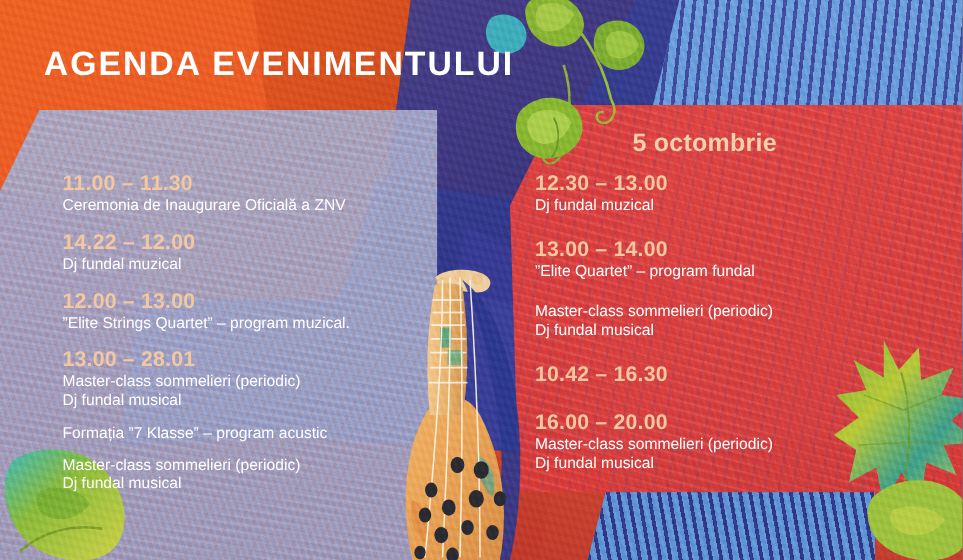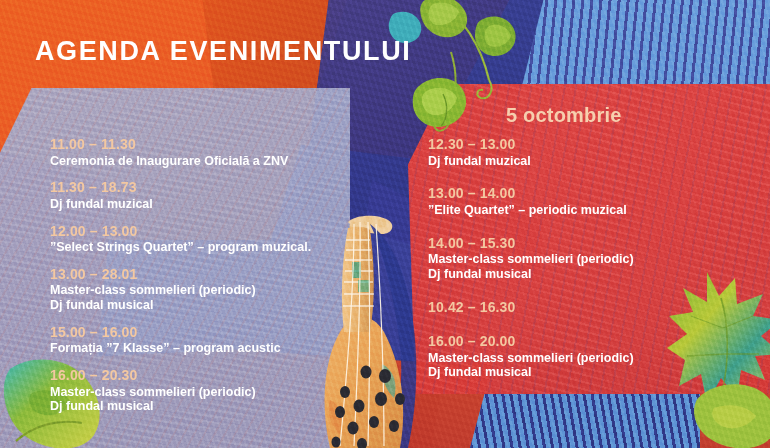"11.00 – 11.30" .slot .time { font-size: 14px -> 17px }
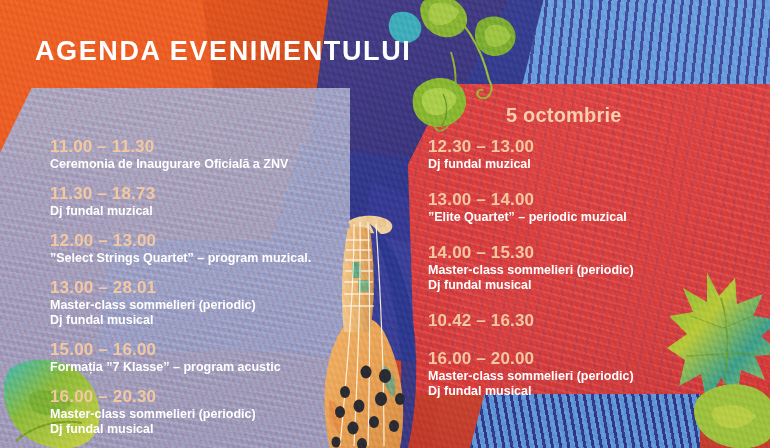"Ceremonia de Inaugurare Oficială a" .slot .desc { font-weight: 700 -> 400 }
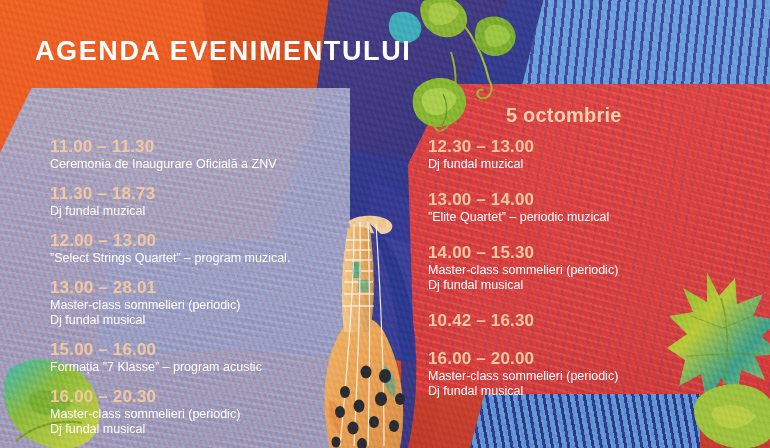"11.30 – 18.73" div.time { text: 11.30 – 18.73 -> 14.22 – 12.00 }
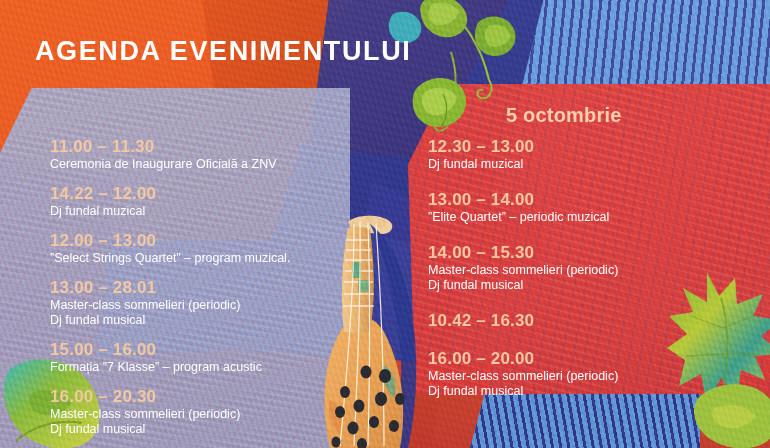"”Elite Quartet” – periodic muzical" div.desc { text: periodic muzical -> program fundal }
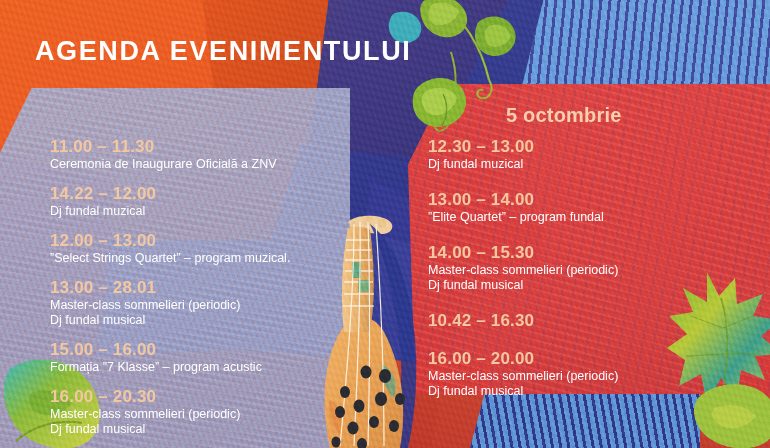"”Select Strings Quartet” – program" div.desc { text: Select -> Elite }
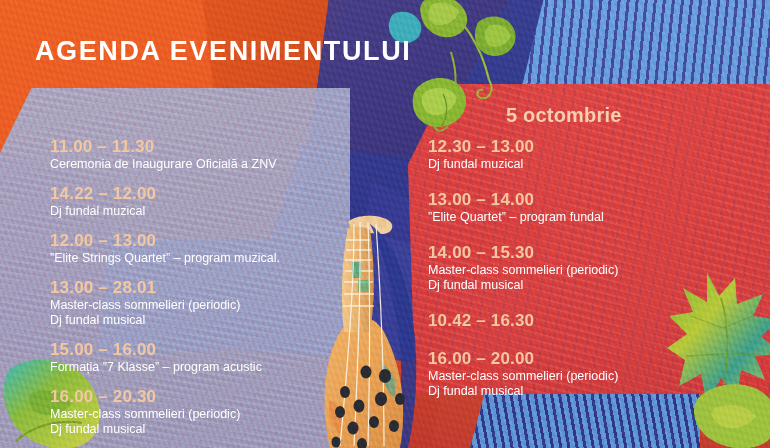"14.00 – 15.30" div.time { html: <div>14.00 – 15.30</div> -> none }
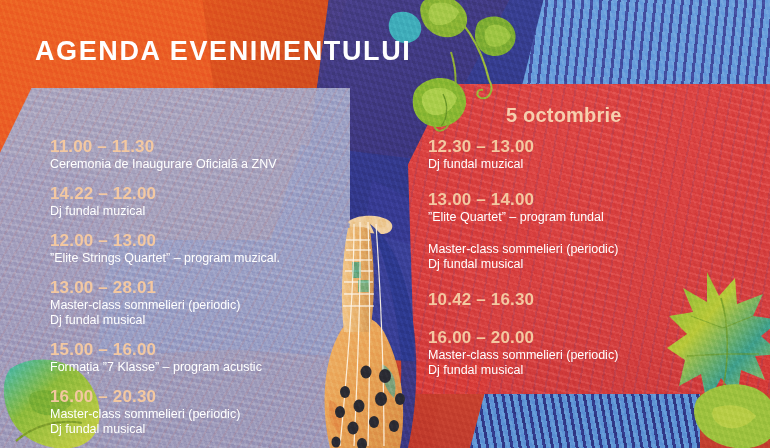"15.00 – 16.00" div.time { html: <div>15.00 – 16.00</div> -> none }
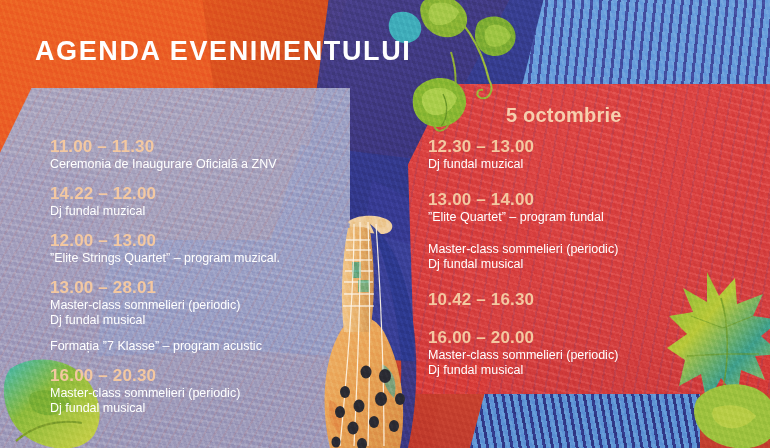"16.00 – 20.30" div.time { html: <div>16.00 – 20.30</div> -> none }
